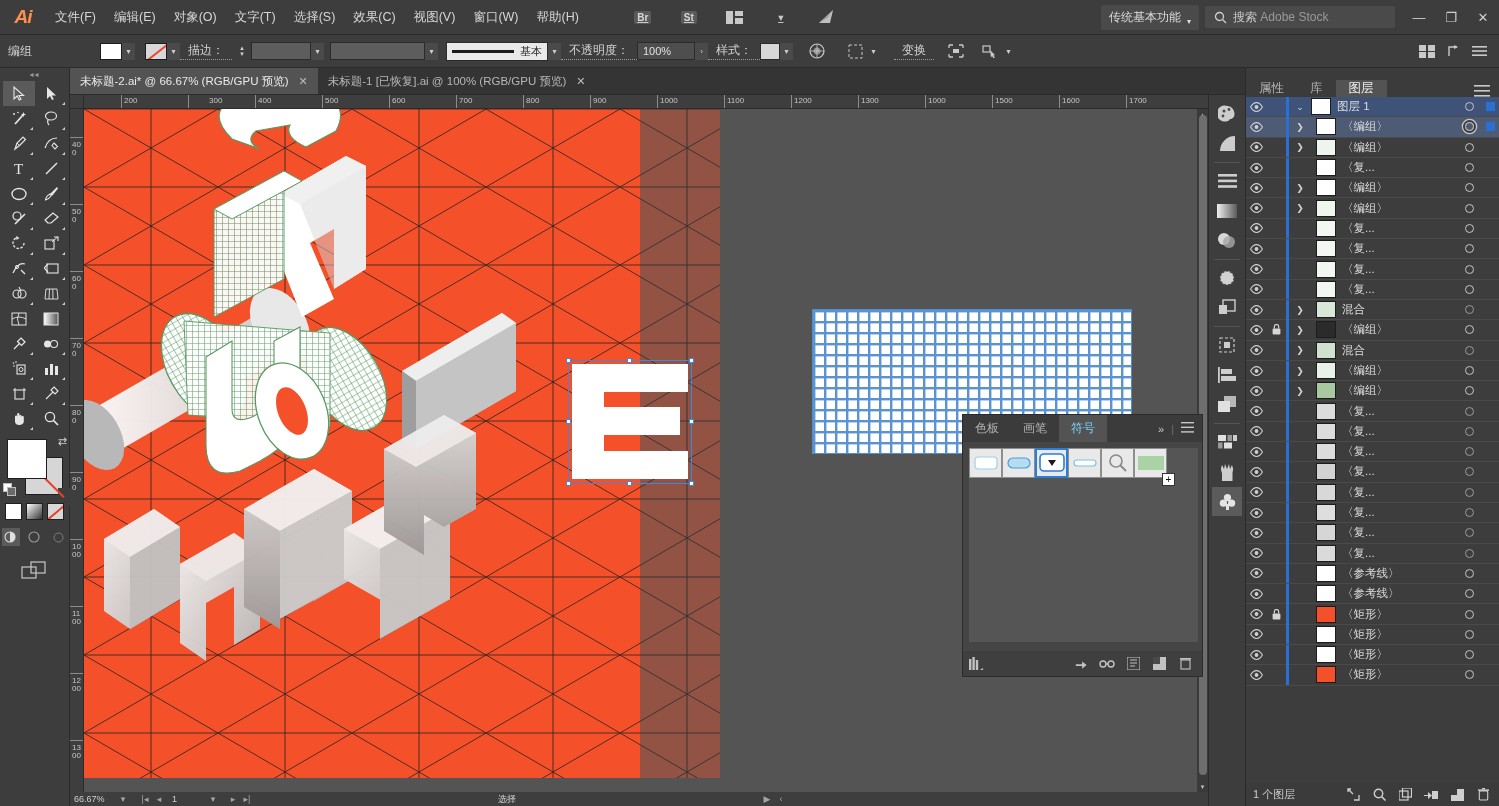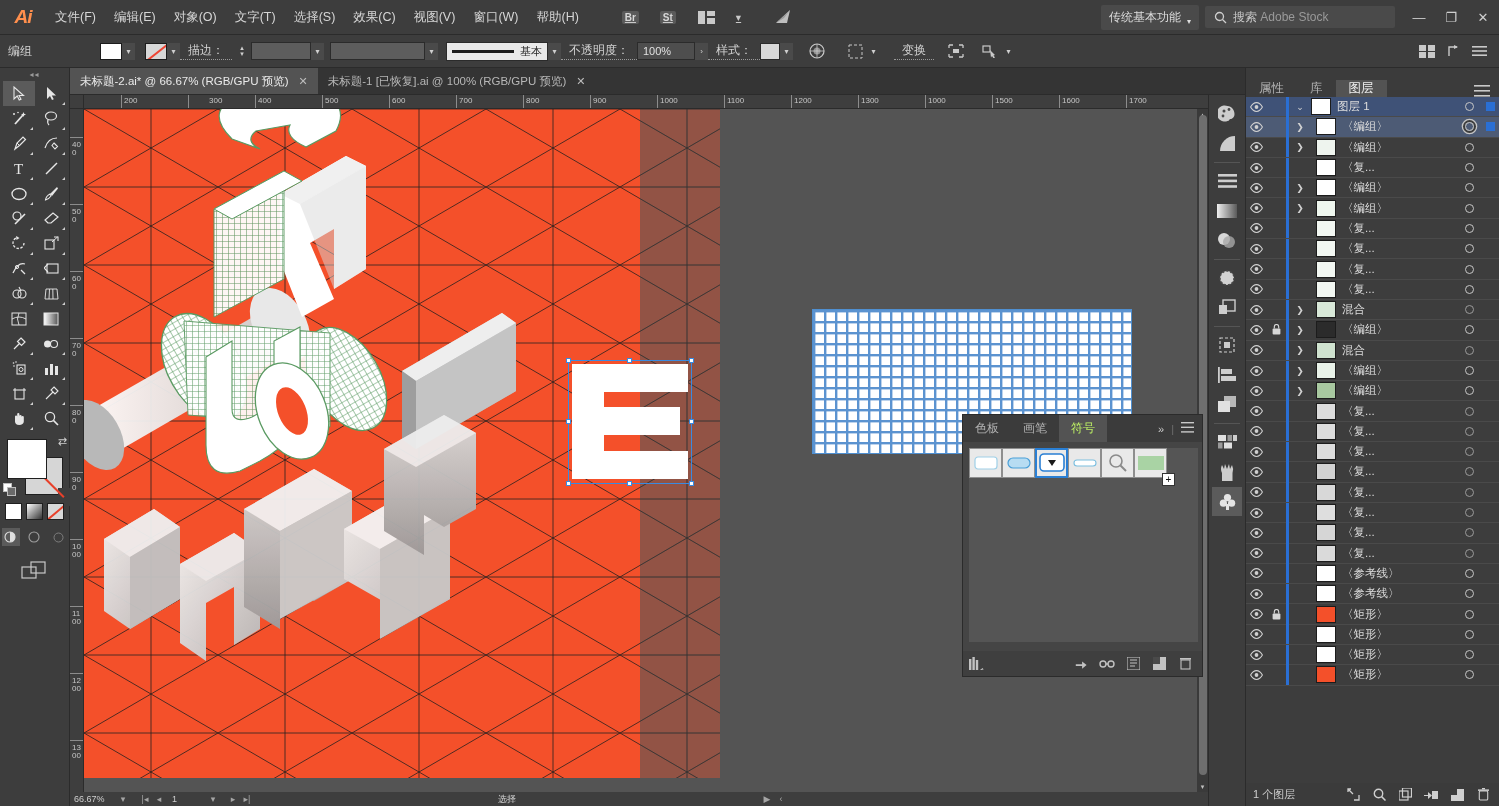"Br" .mb-icon { justify-content: none -> center; margin-left: 12px -> 20px }
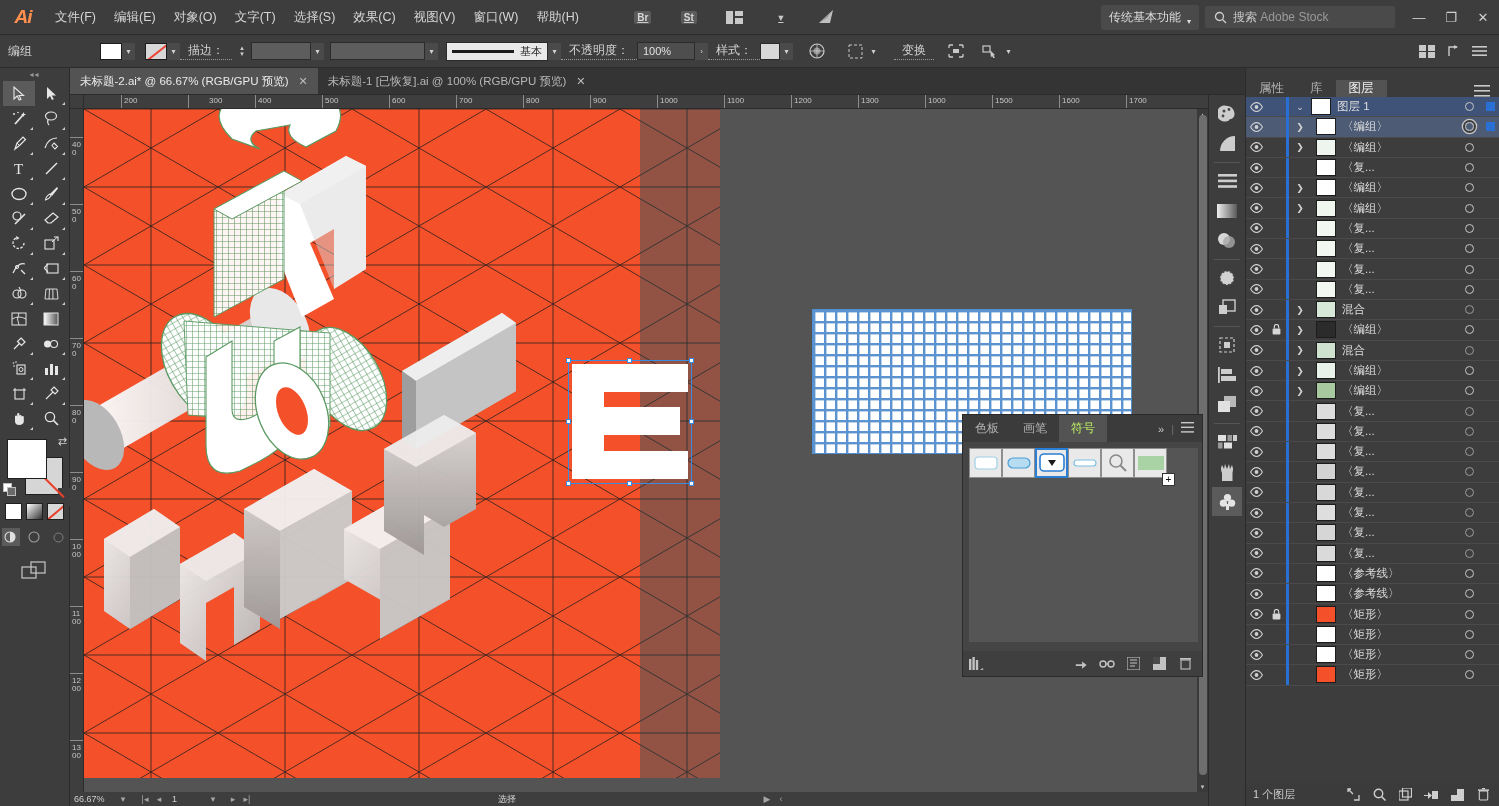"符号" .sym-tab.active { color: #bef264 -> #7dd3fc }
